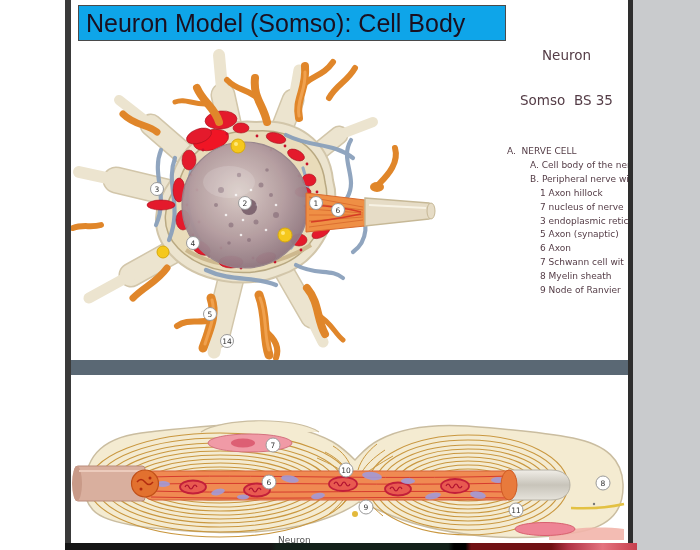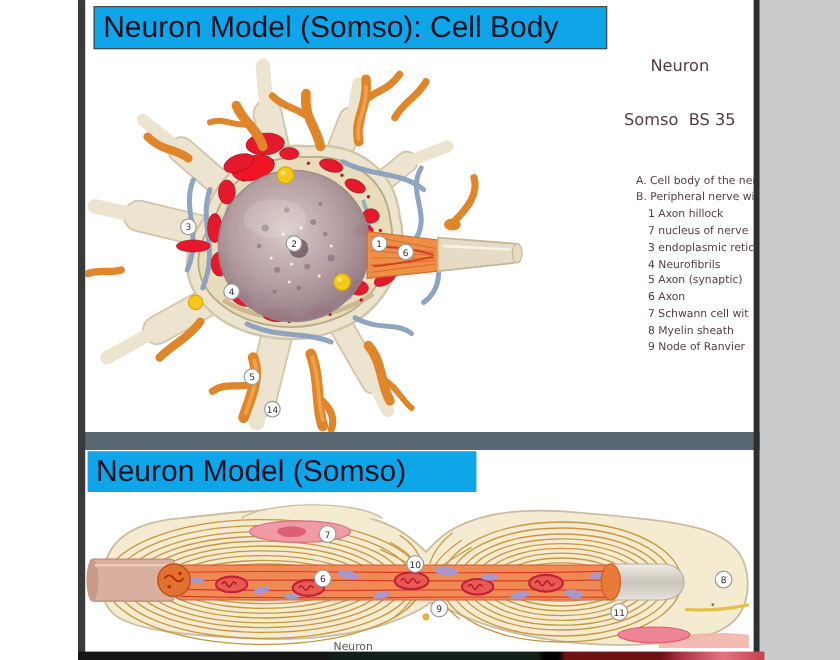"A. NERVE CELL" div.lg-line { html: none -> <div>A. NERVE CELL</div> }
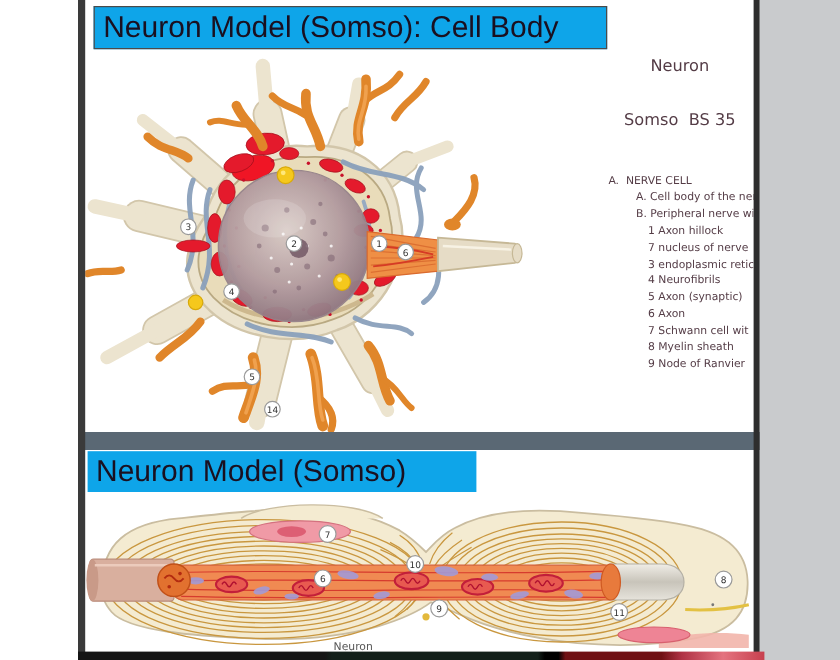"4 Neurofibrils" div.lg-line { html: <div>4 Neurofibrils</div> -> none }
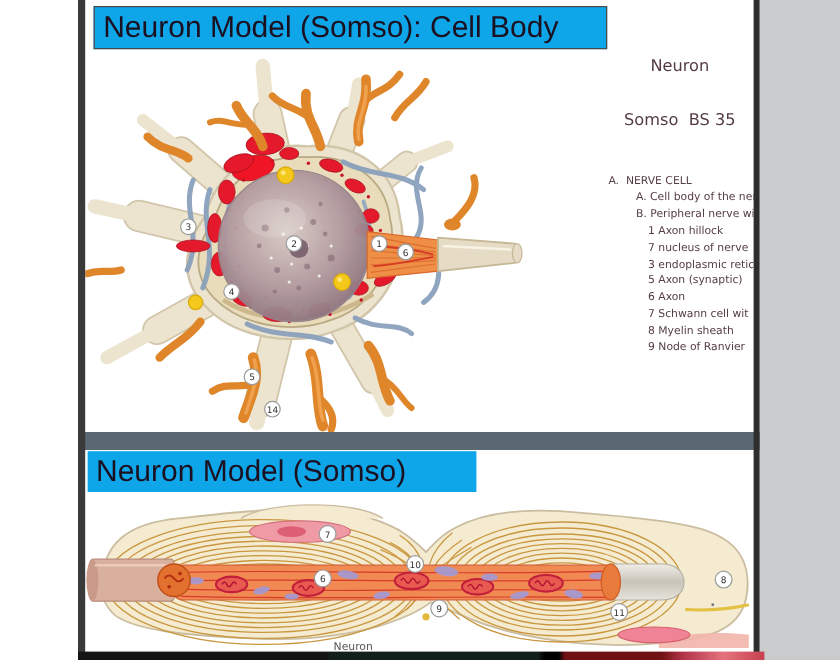"Neuron Model (Somso)" div.title-box { html: <div> <span>Neuron Model (Somso)</span> </div> -> none }
